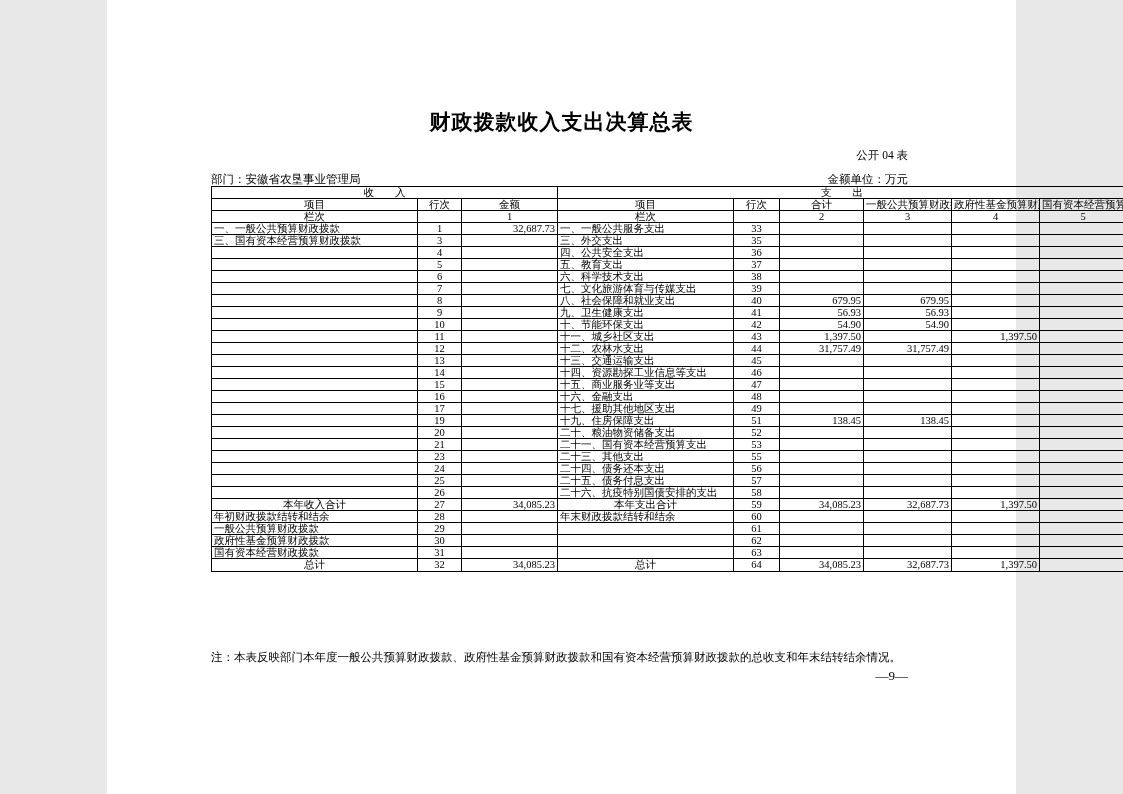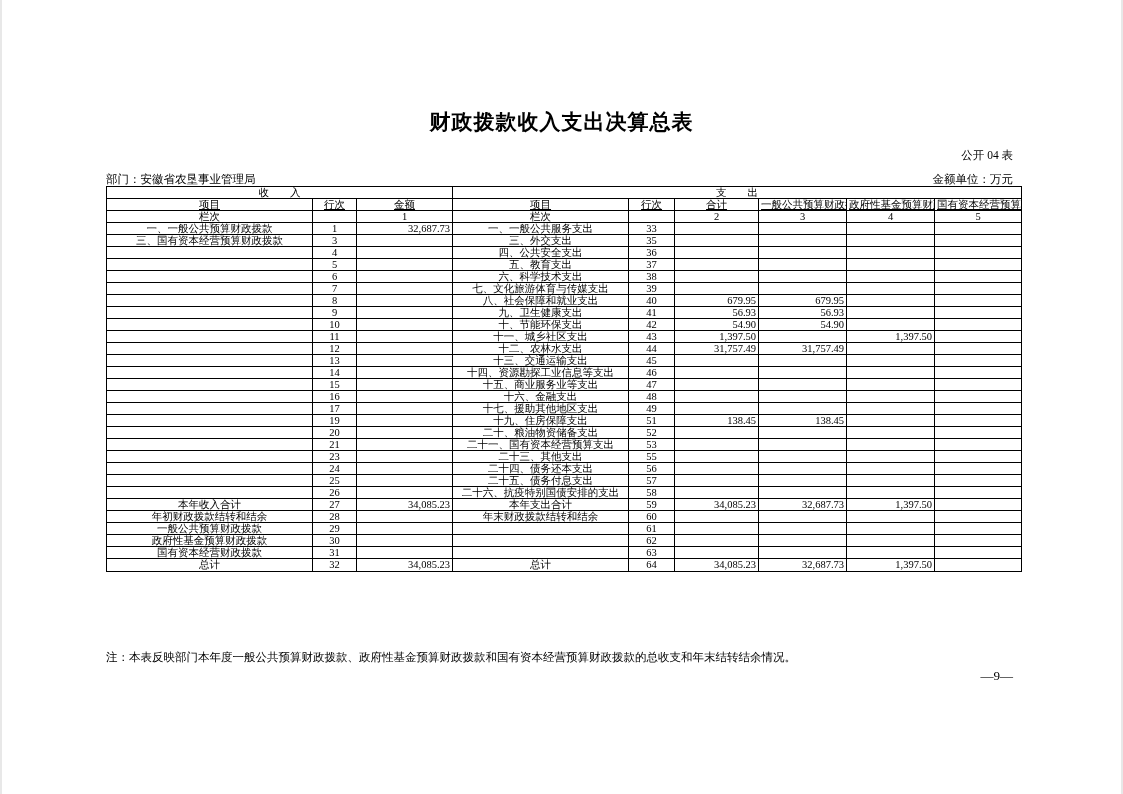"财政拨款收入支出决算总表" .page { width: 1119px -> 909px }
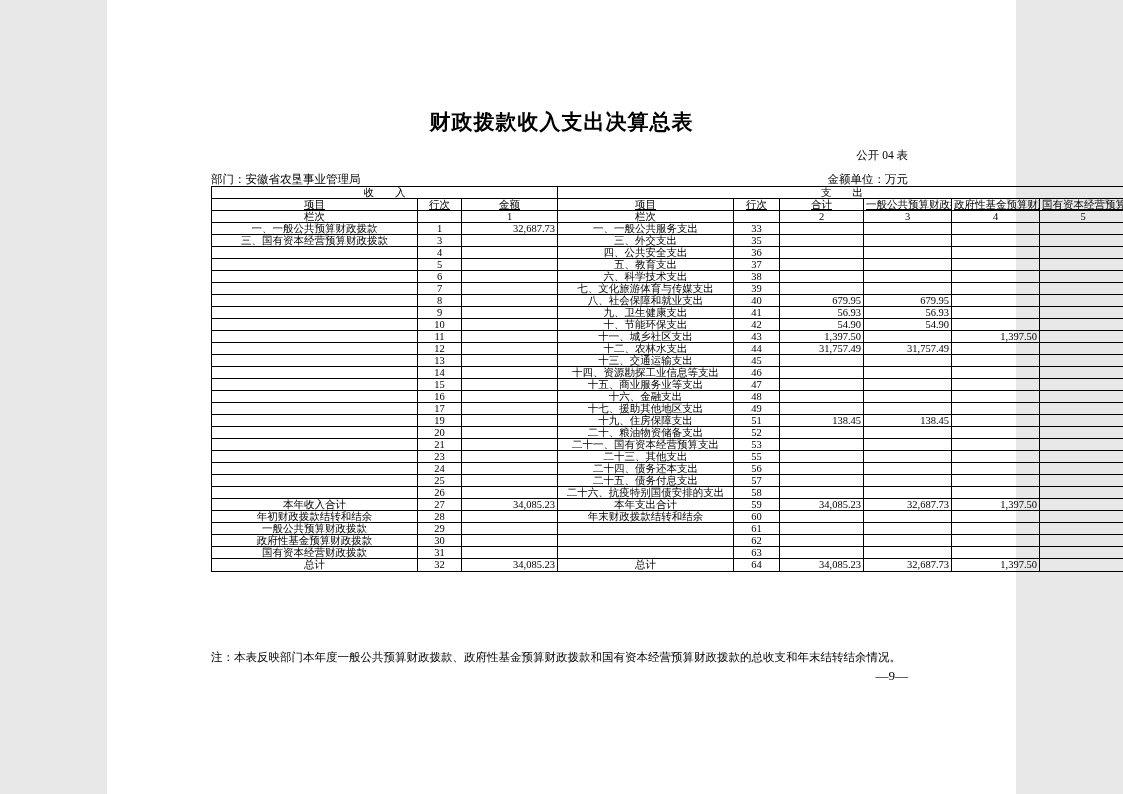"项目" .hdr td { text-decoration: underline -> none }
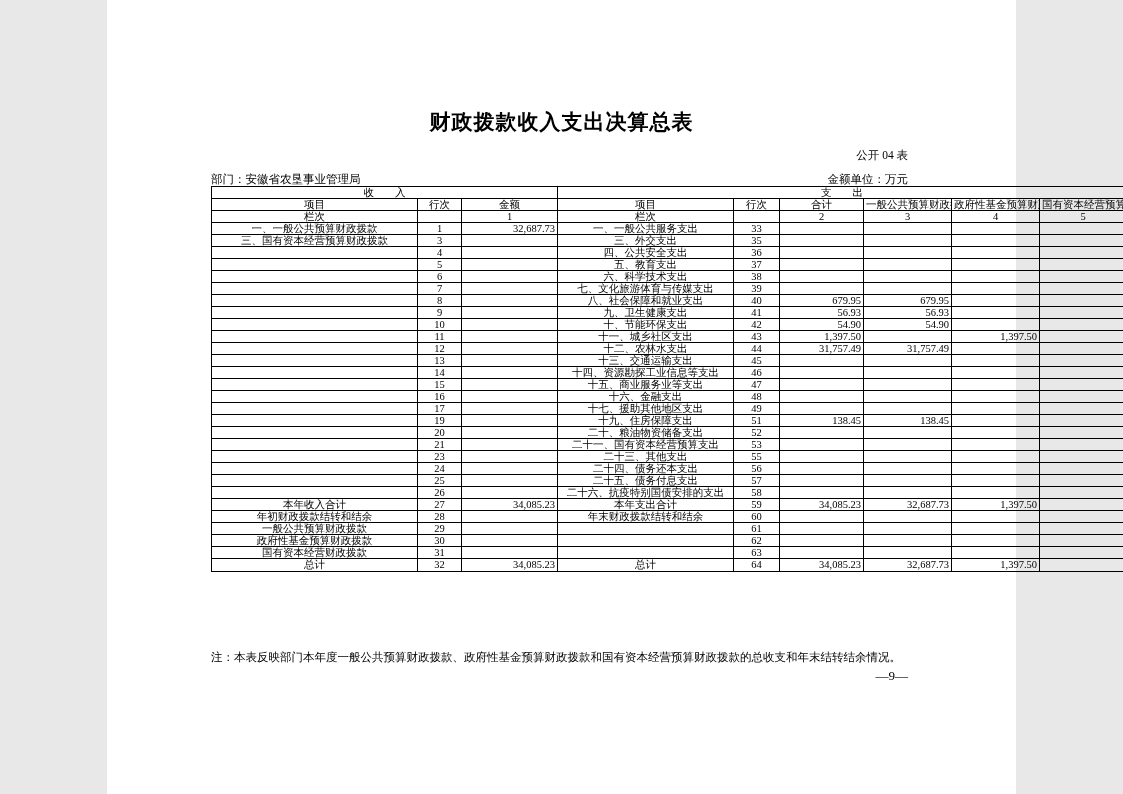"一、一般公共预算财政拨款" .ll { text-align: center -> left }
